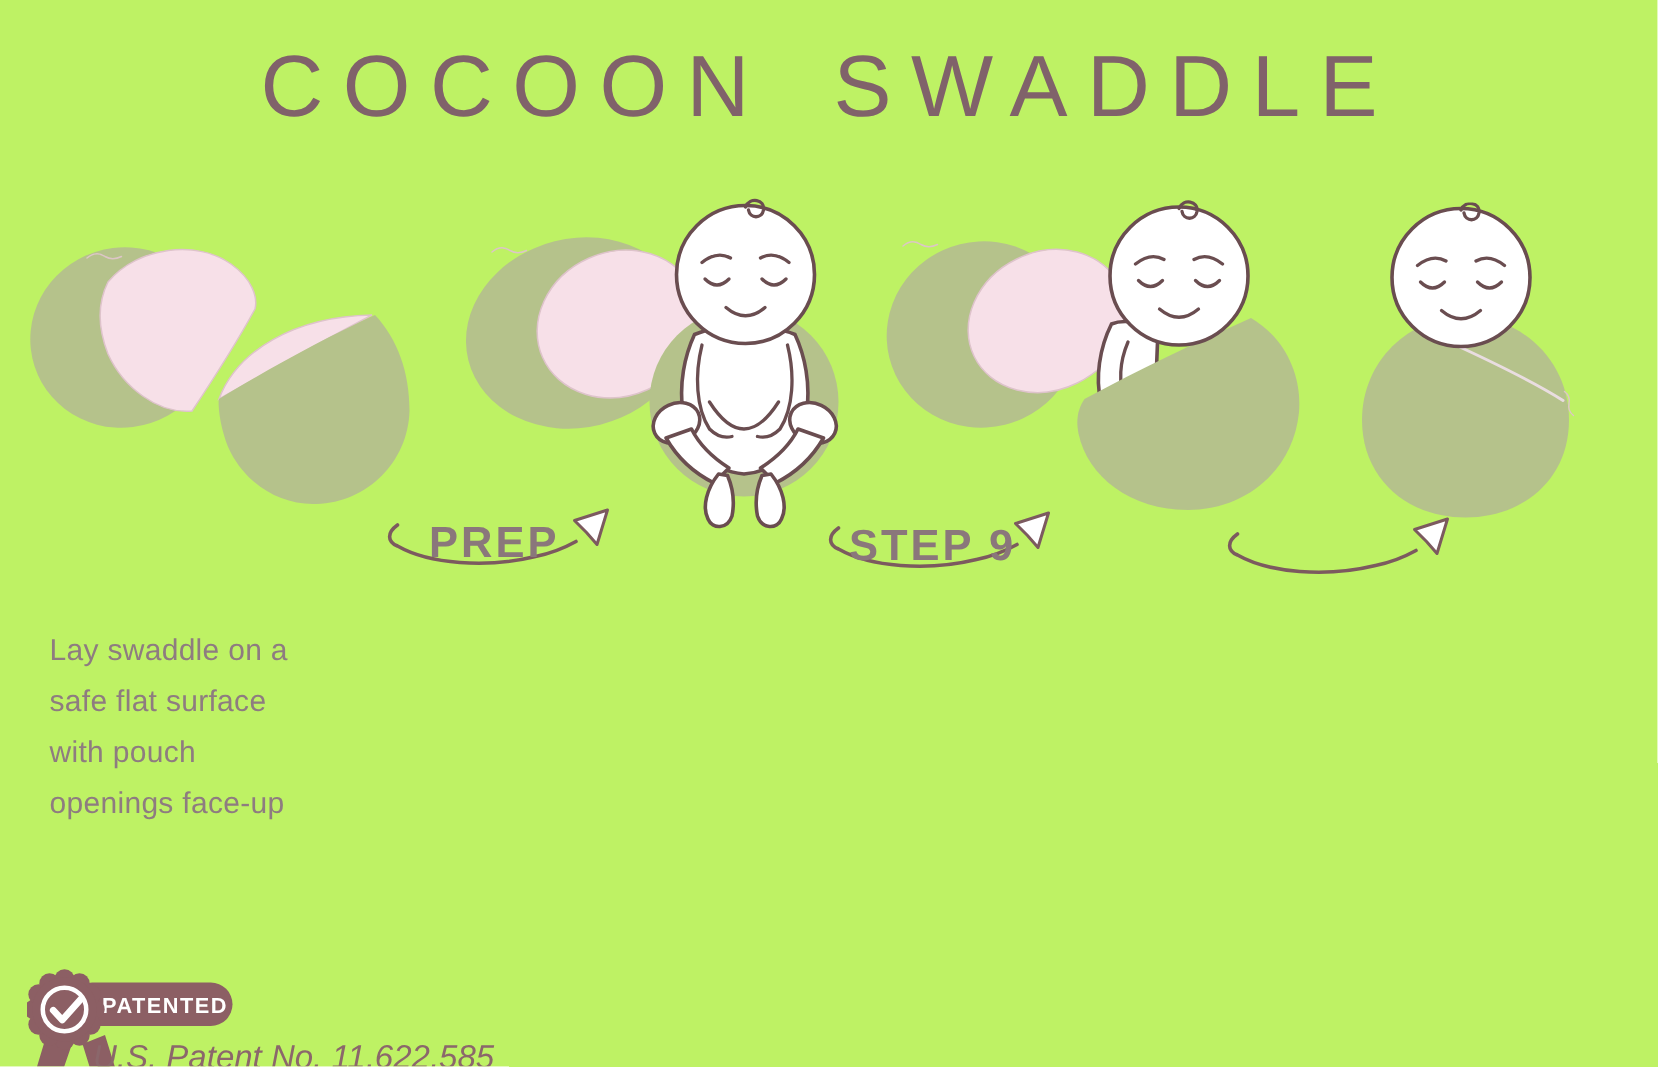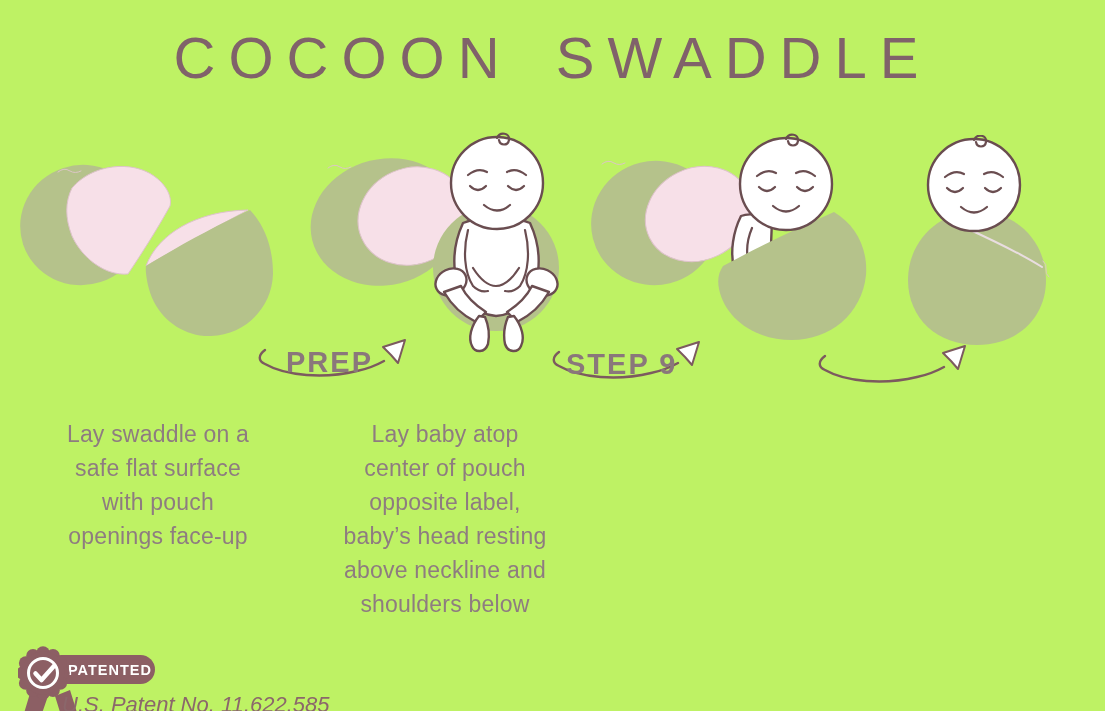"Lay swaddle on a" .step-text { font-size: 23px -> 20px; text-align: center -> none }
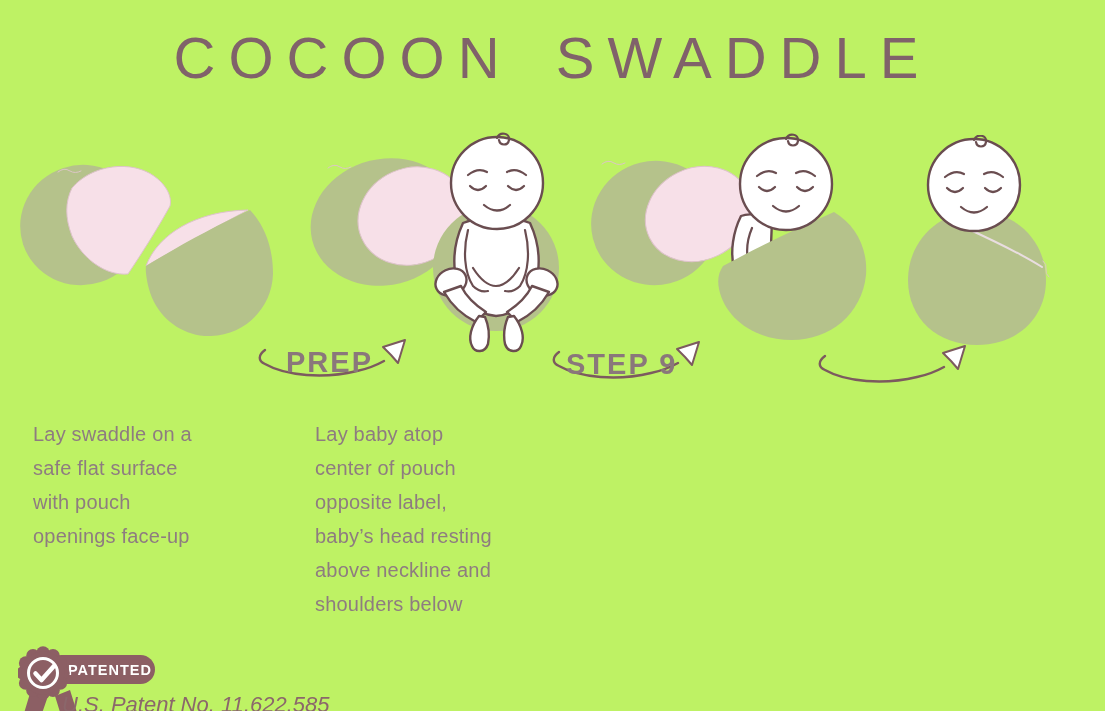"Lay baby atop" div.step-text { html: <div>Lay baby atop center of pouch opposite label, baby’s head resting above neckline and shoulders below</div> -> none }
